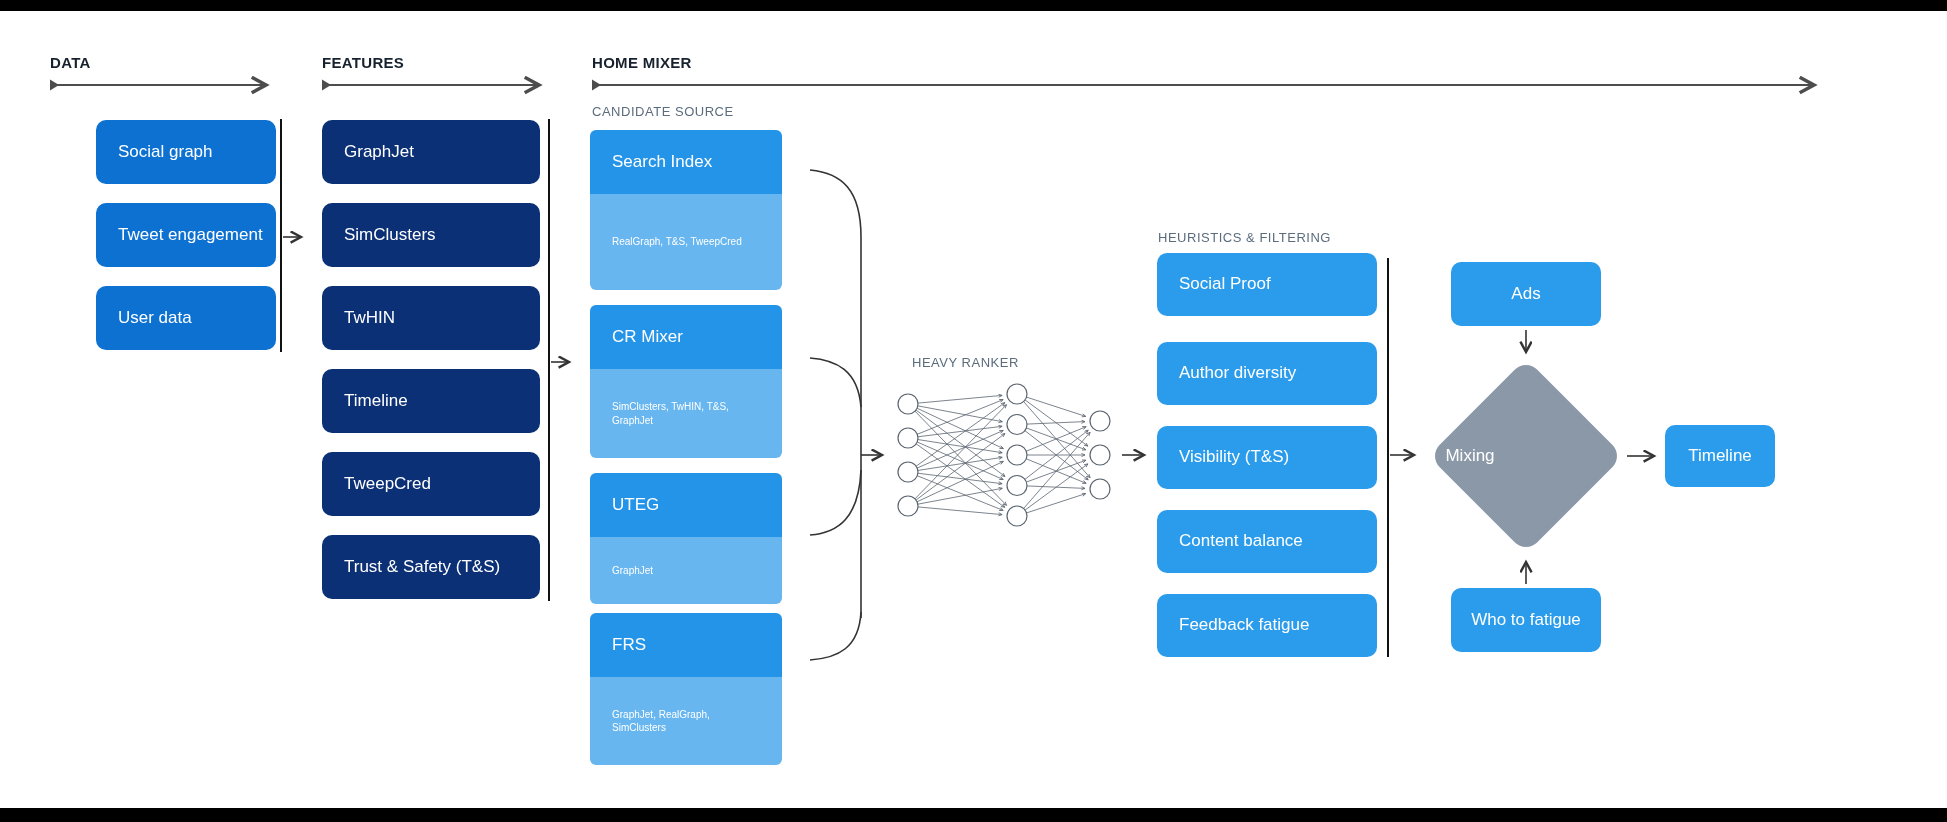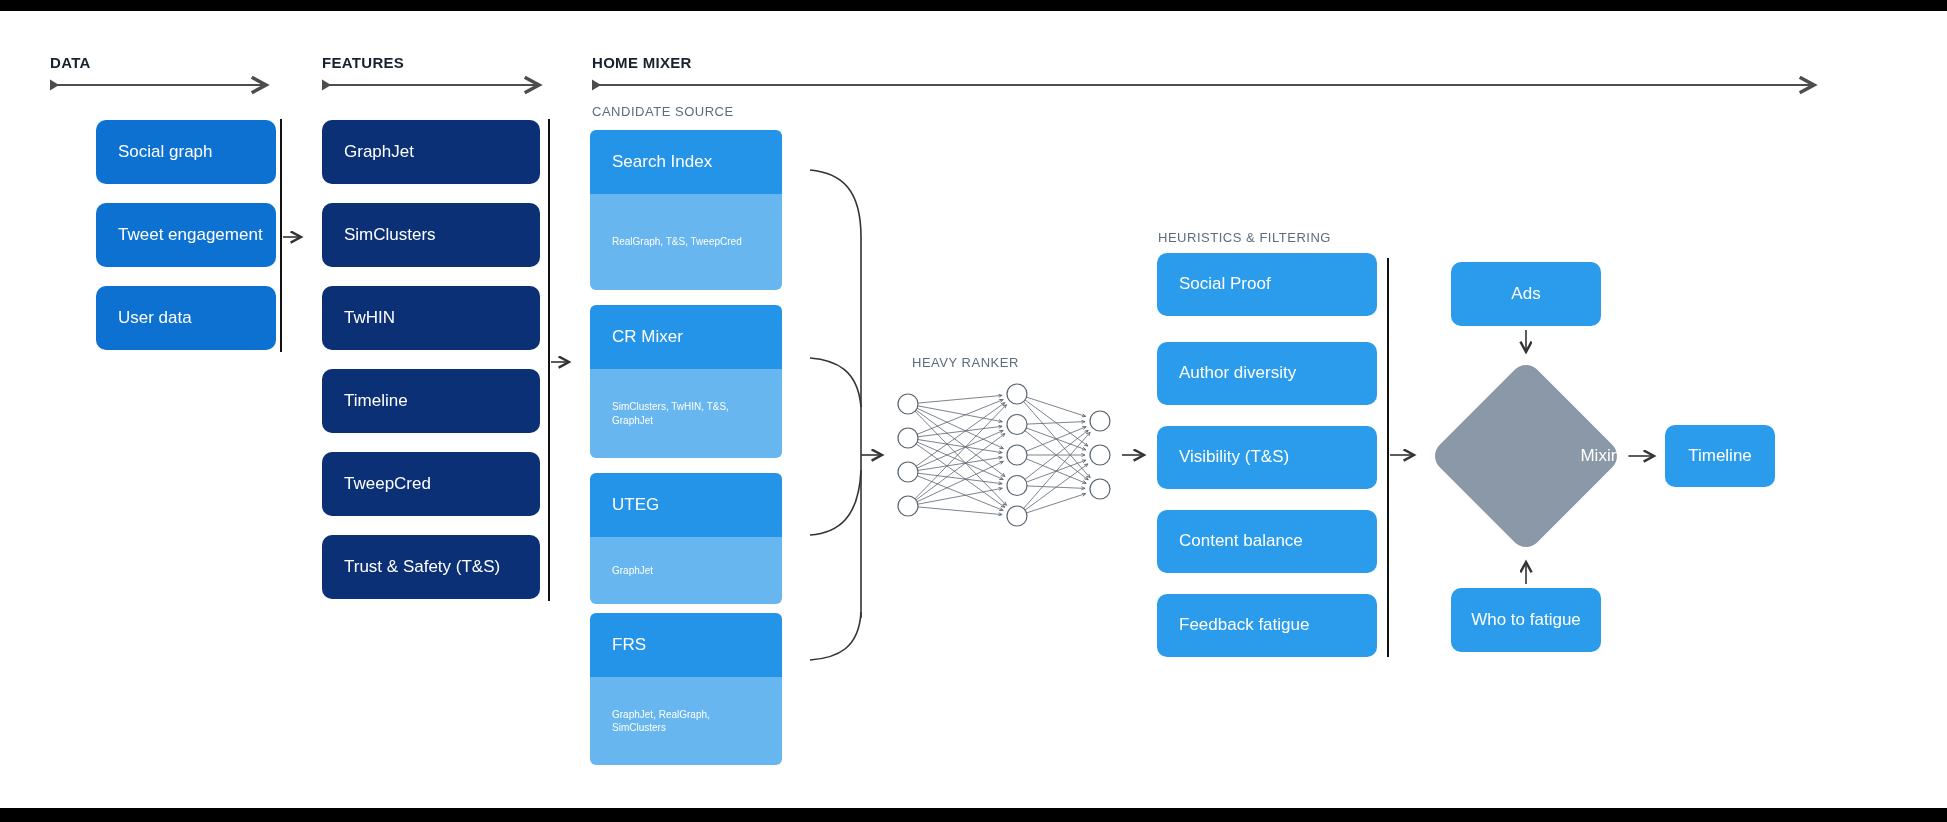"Mixing" .diamond-label { left: 1536px -> 1401px }
